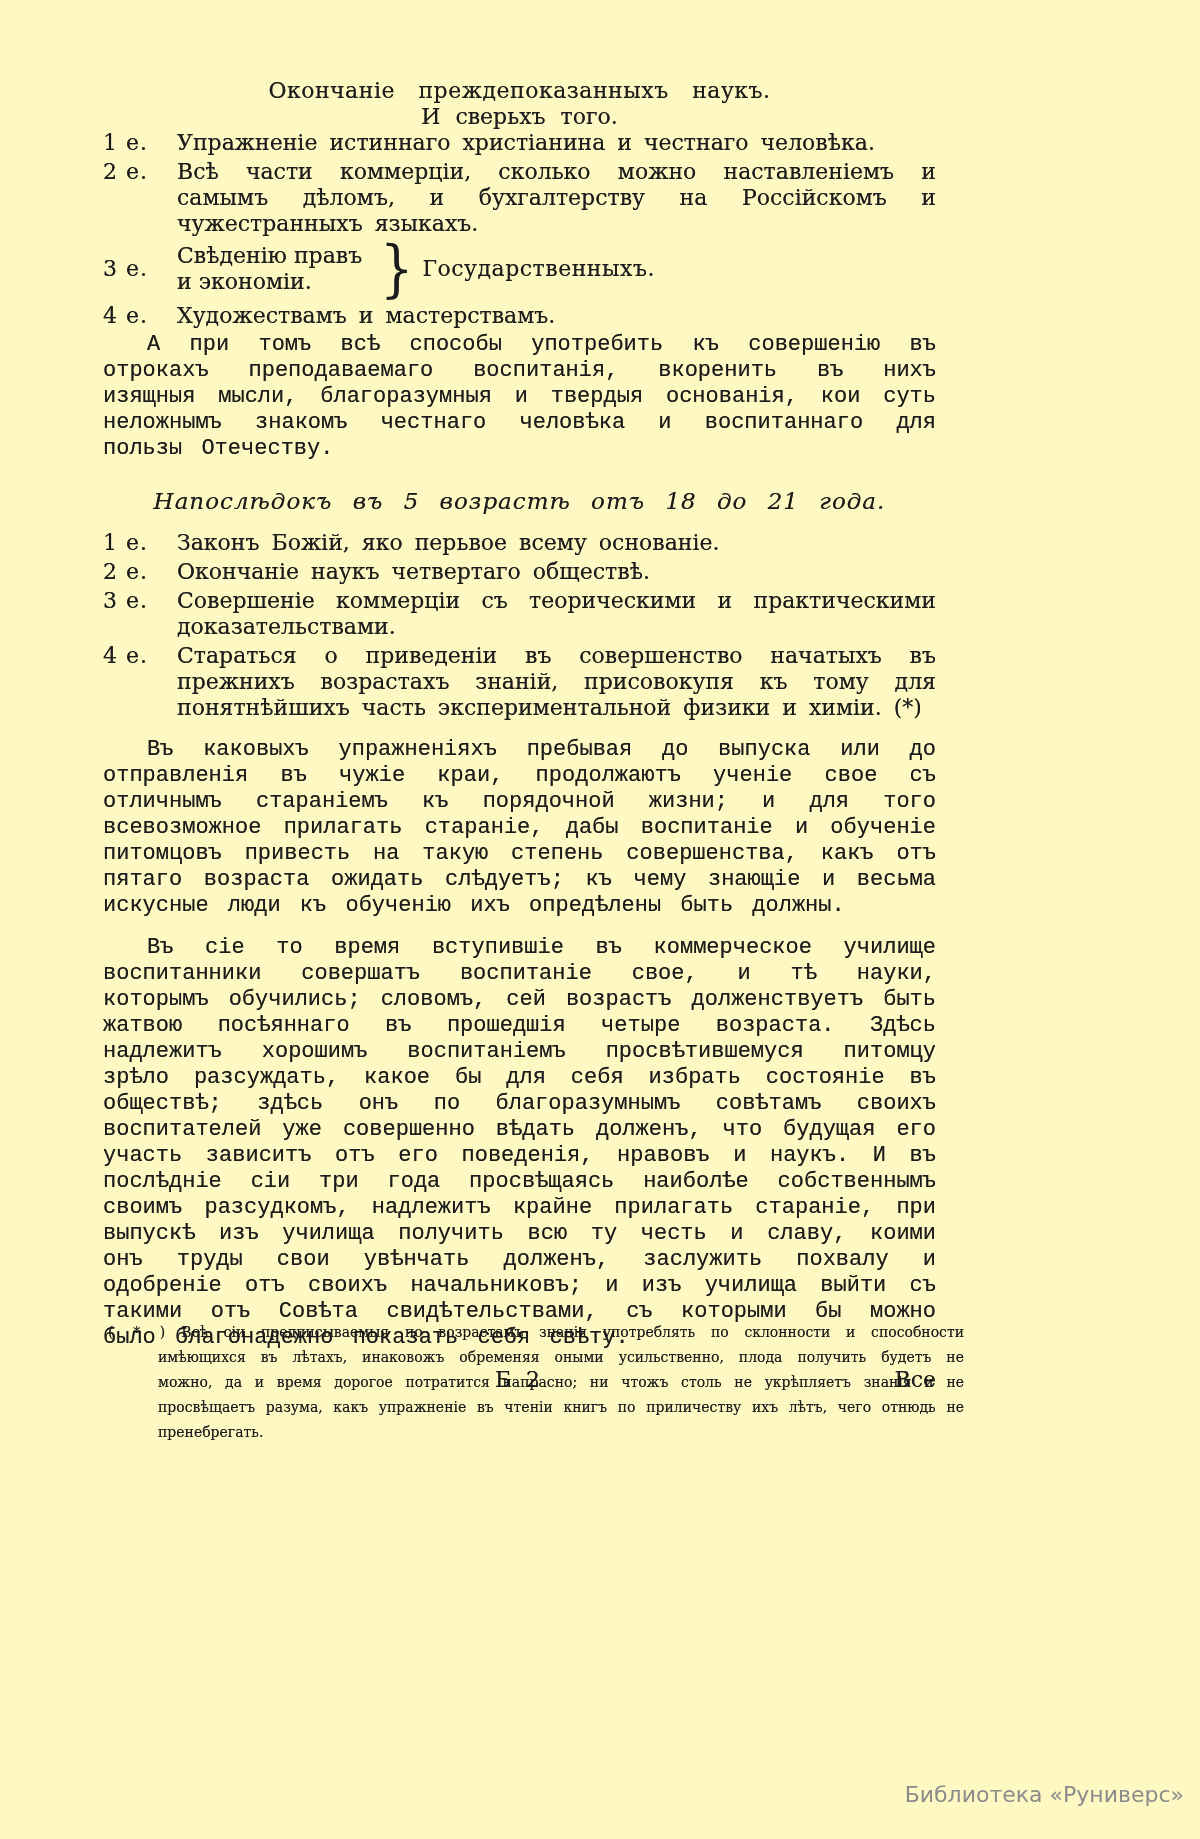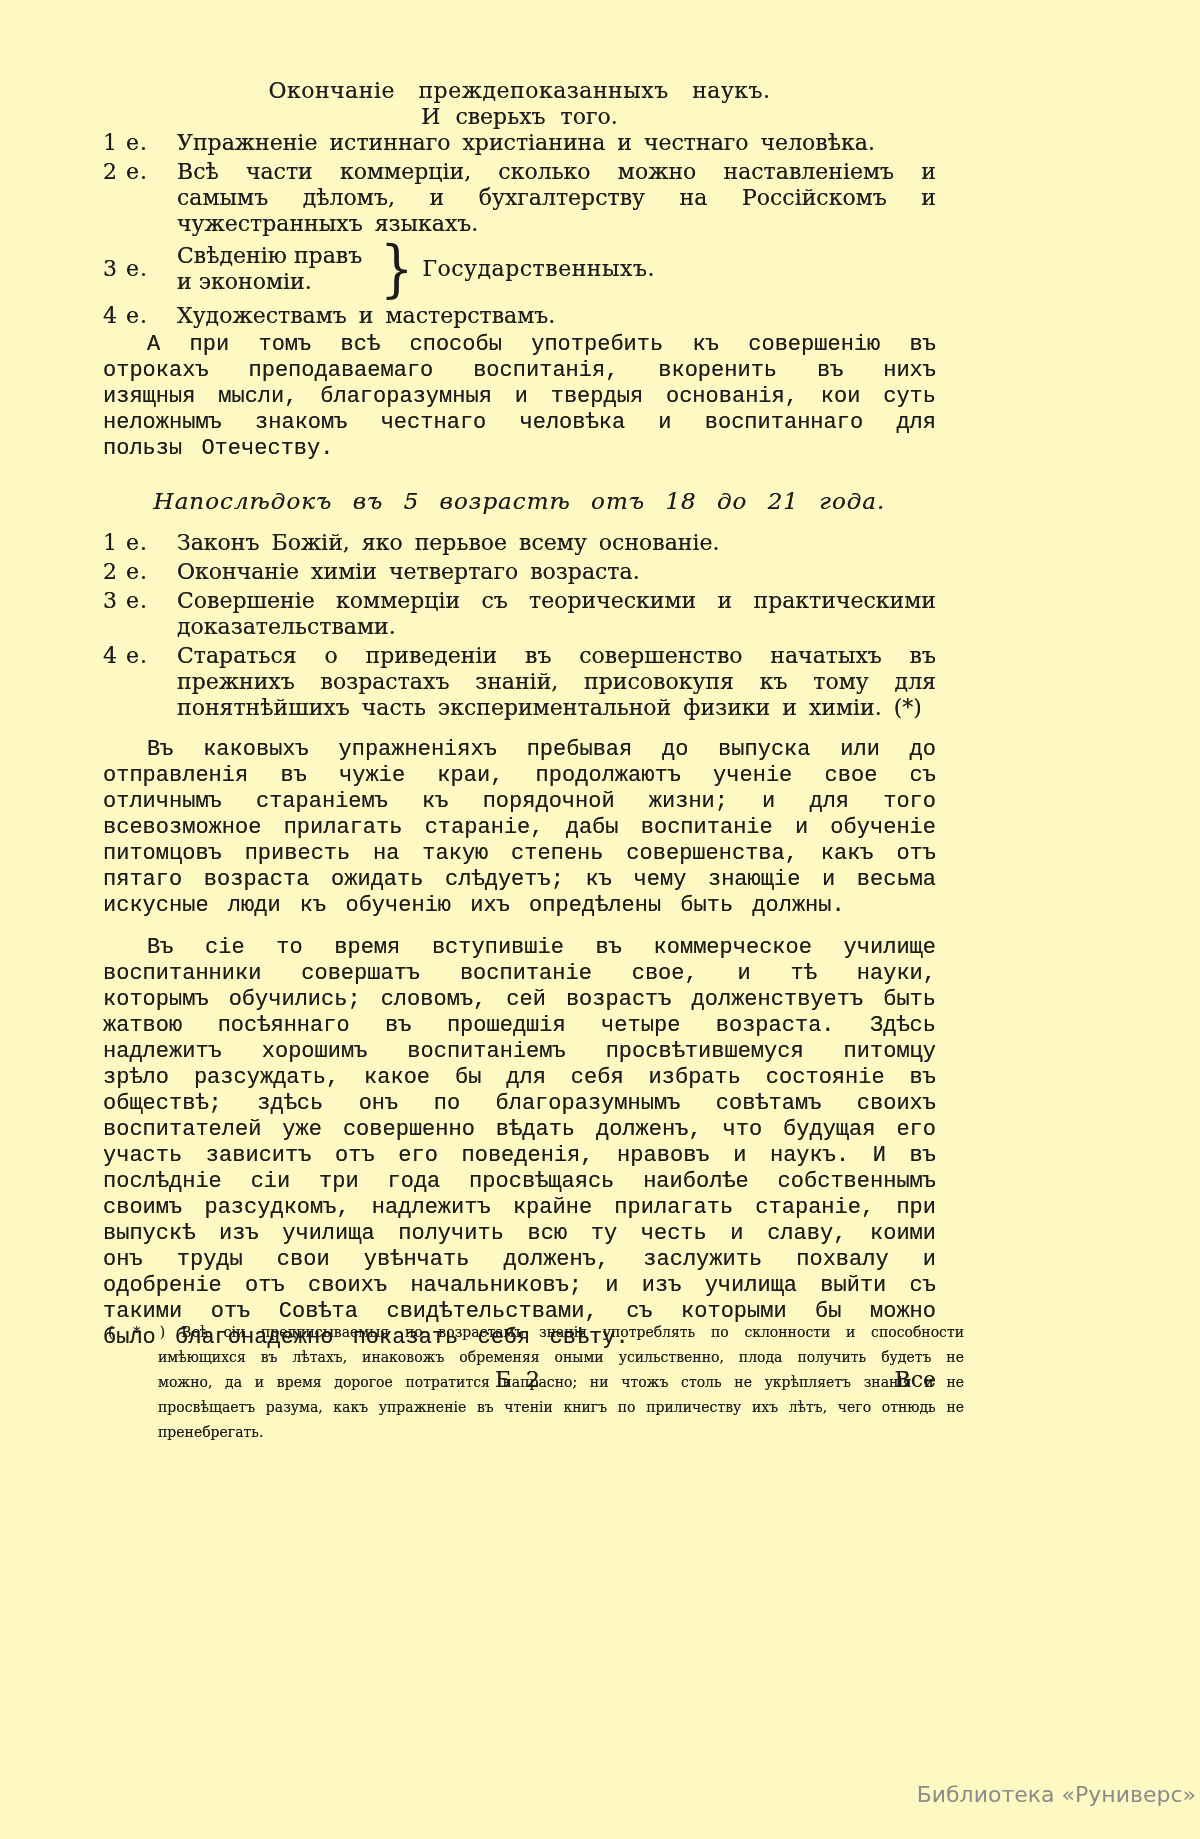"Окончаніе химіи четвертаго возраста." span.txt { text: химіи четвертаго возраста -> наукъ четвертаго обществѣ }
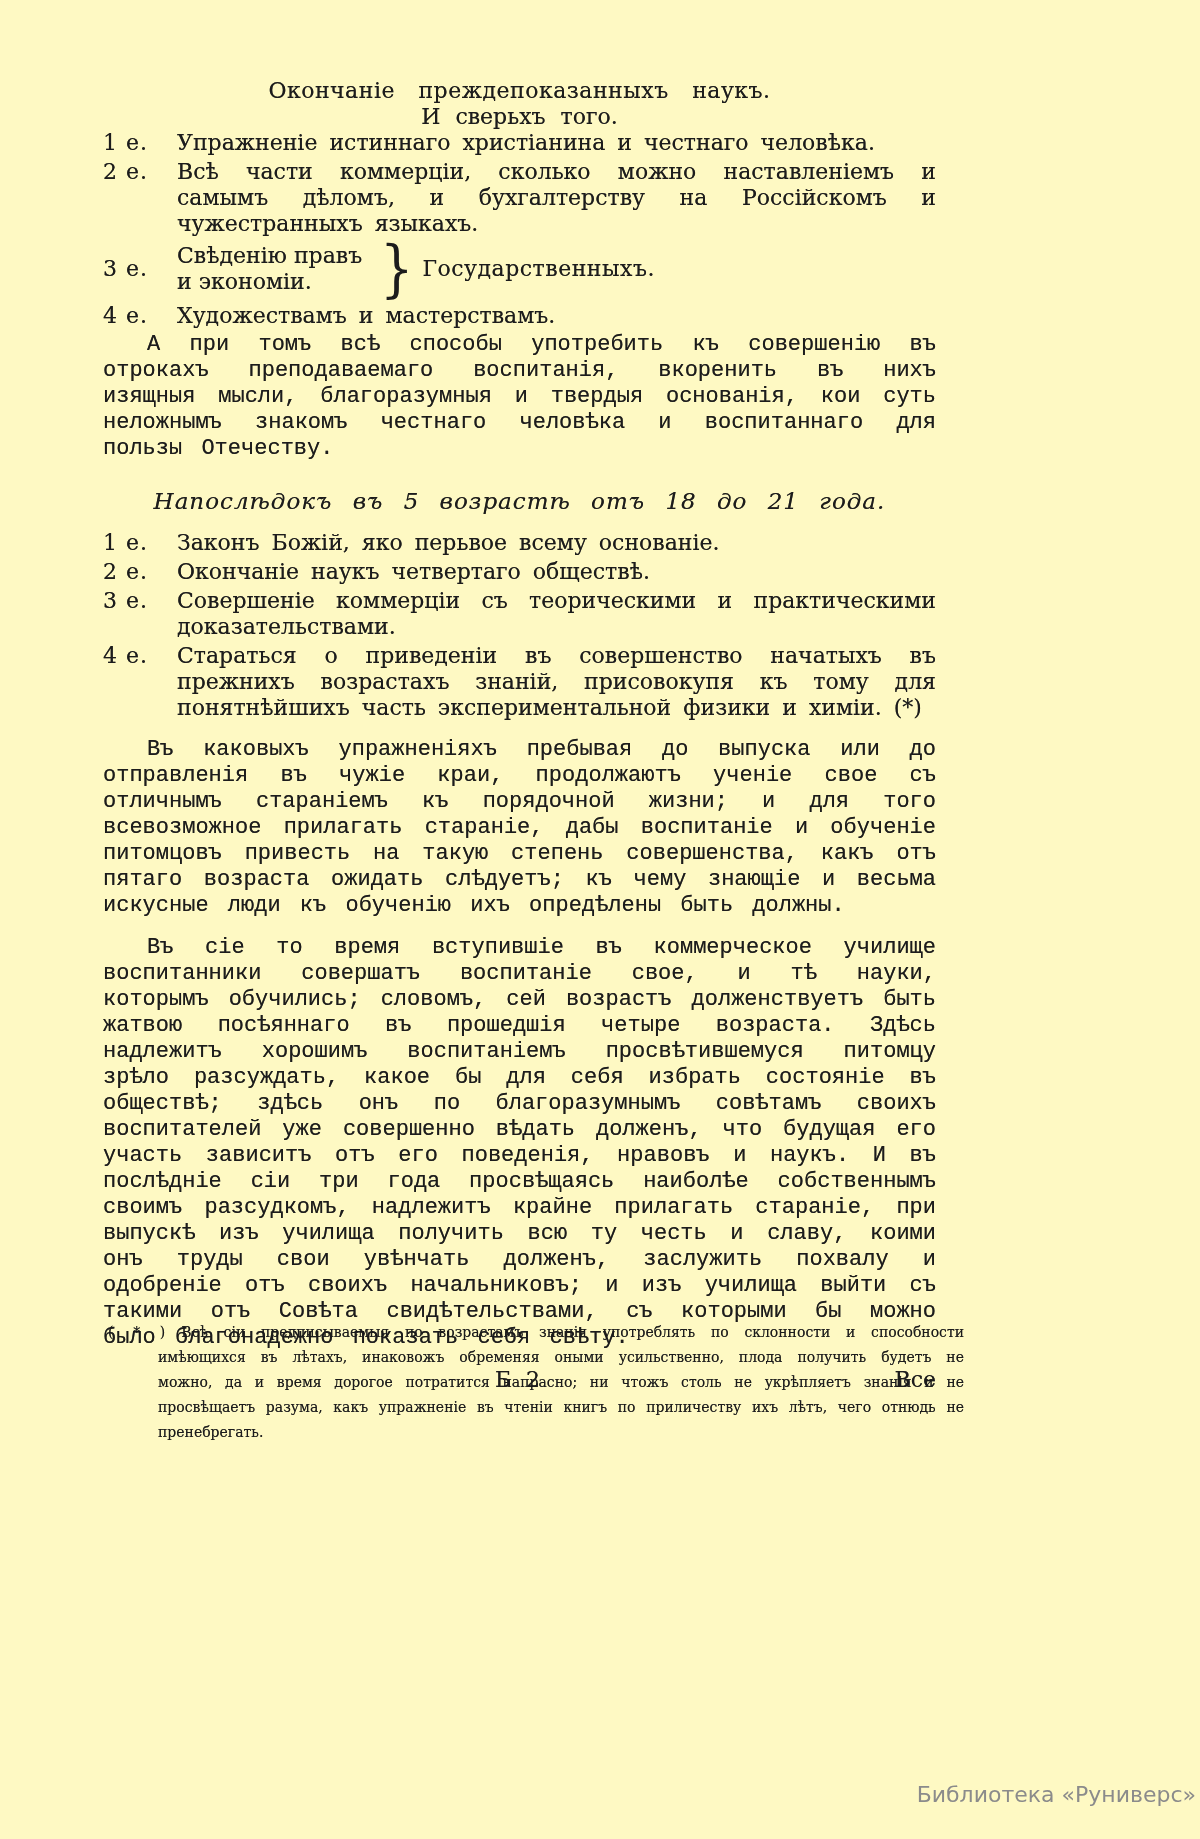"Библиотека «Руниверс»" .watermark { right: 4px -> 16px }
